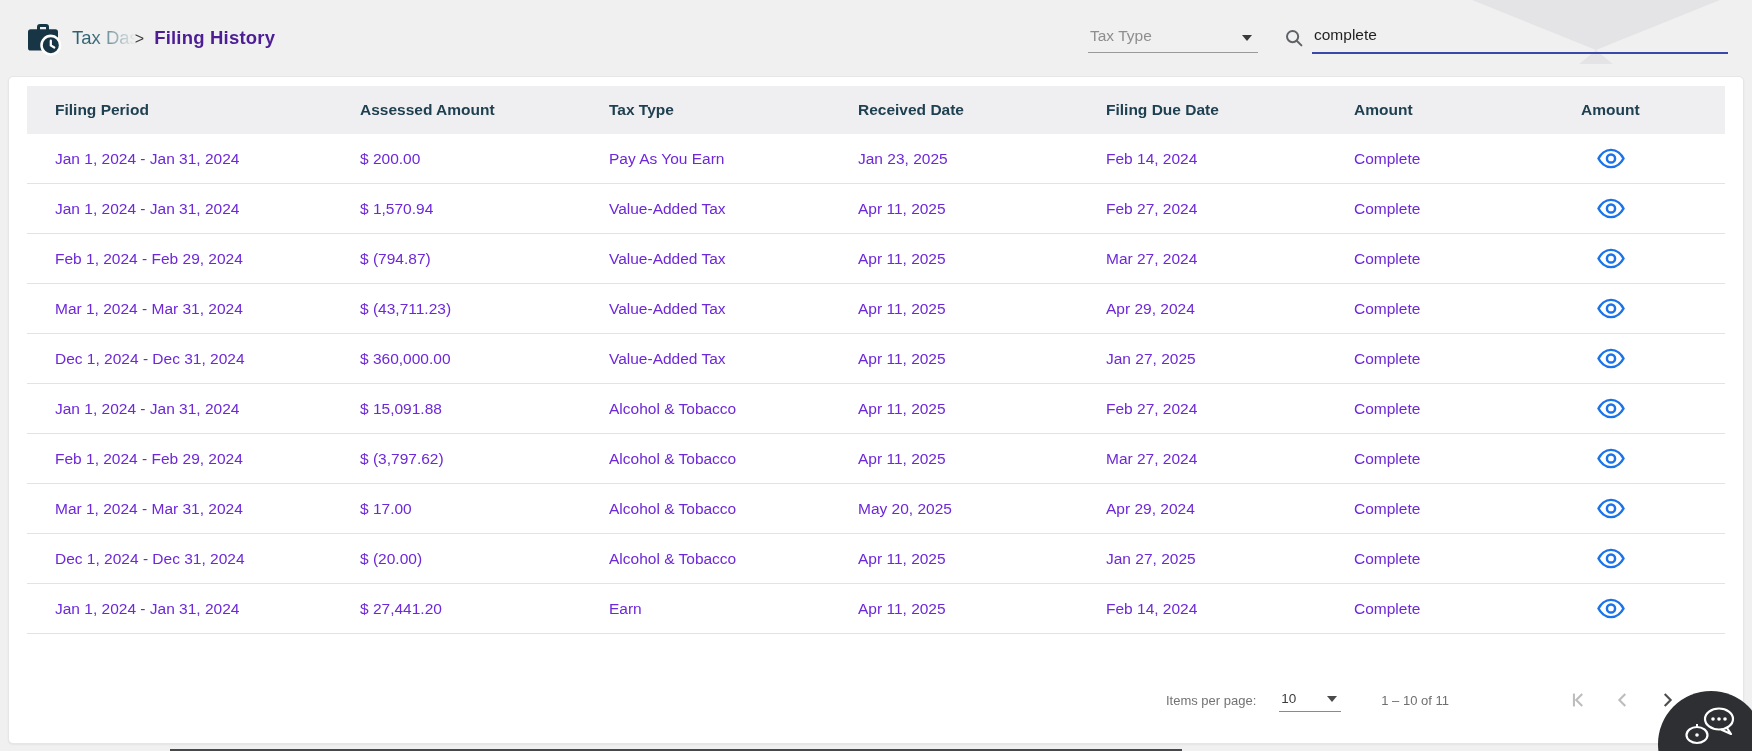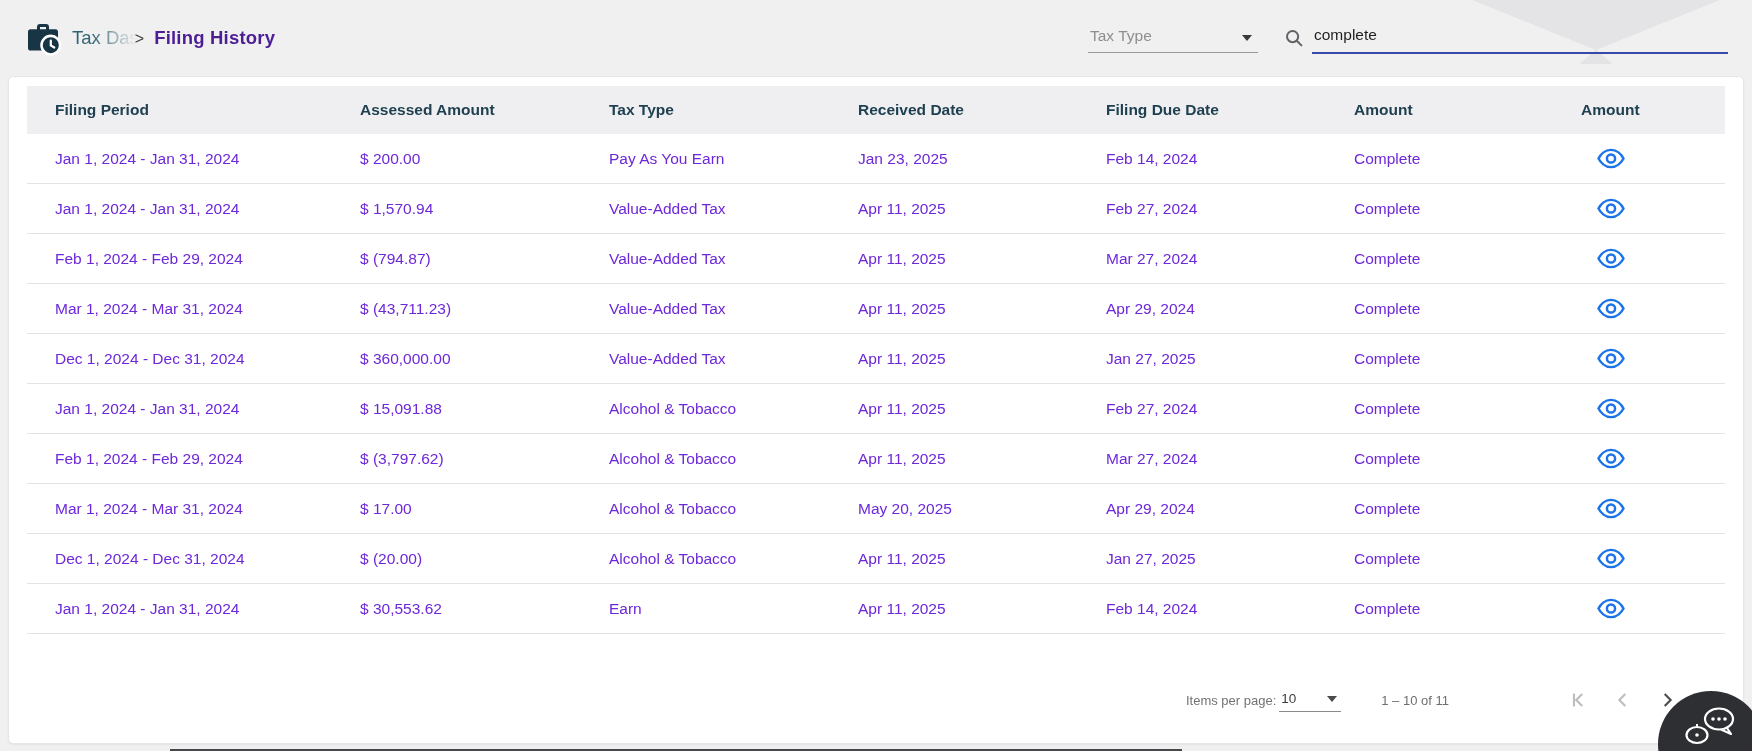"$ 30,553.62" div.cell { text: 30,553.62 -> 27,441.20 }
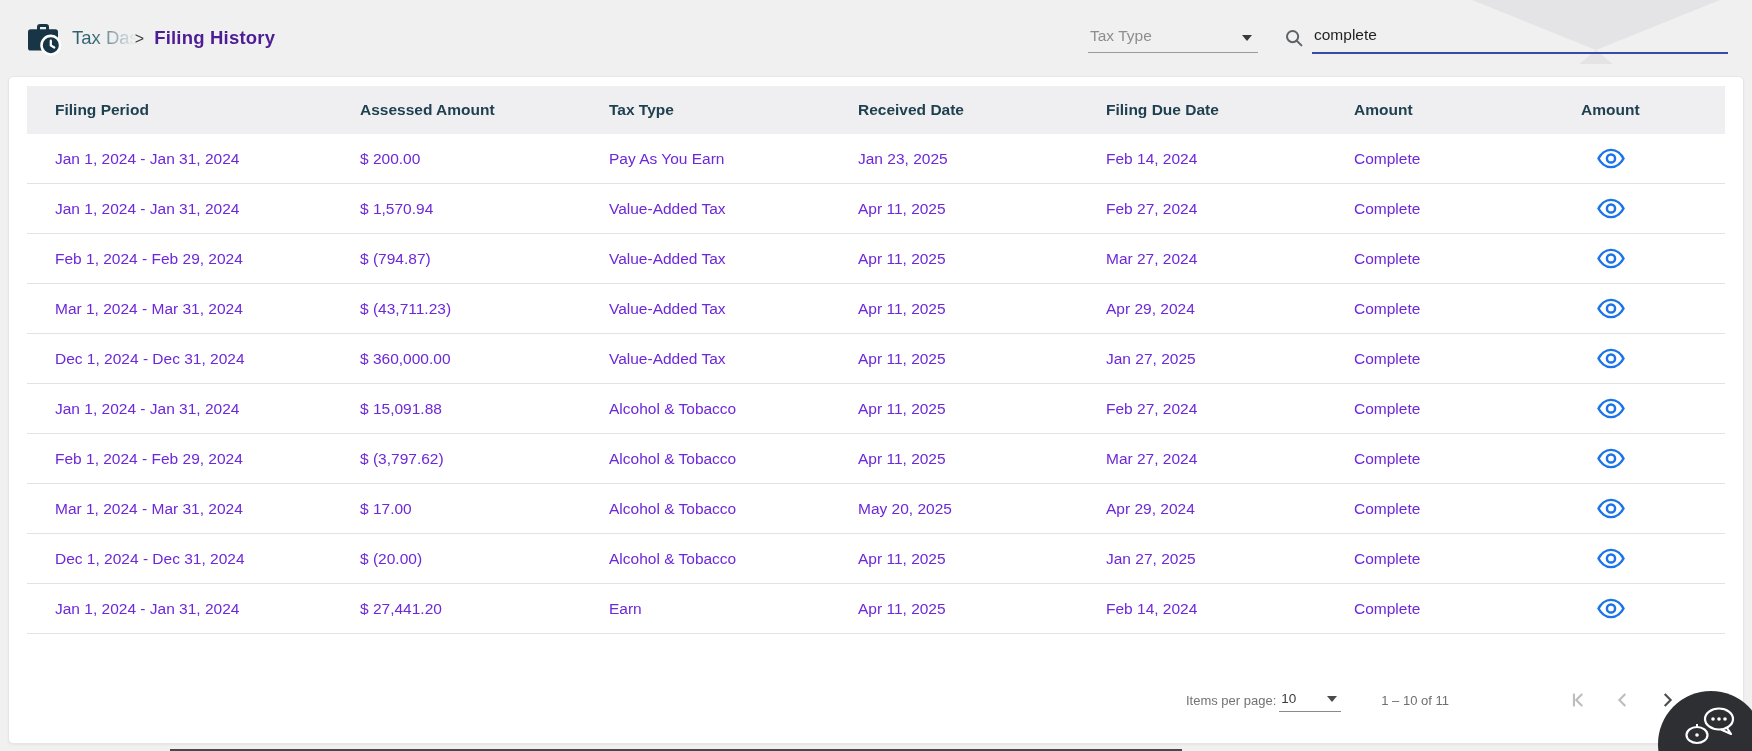"Items per page:" .ipp-label { margin-right: 3px -> 23px }
